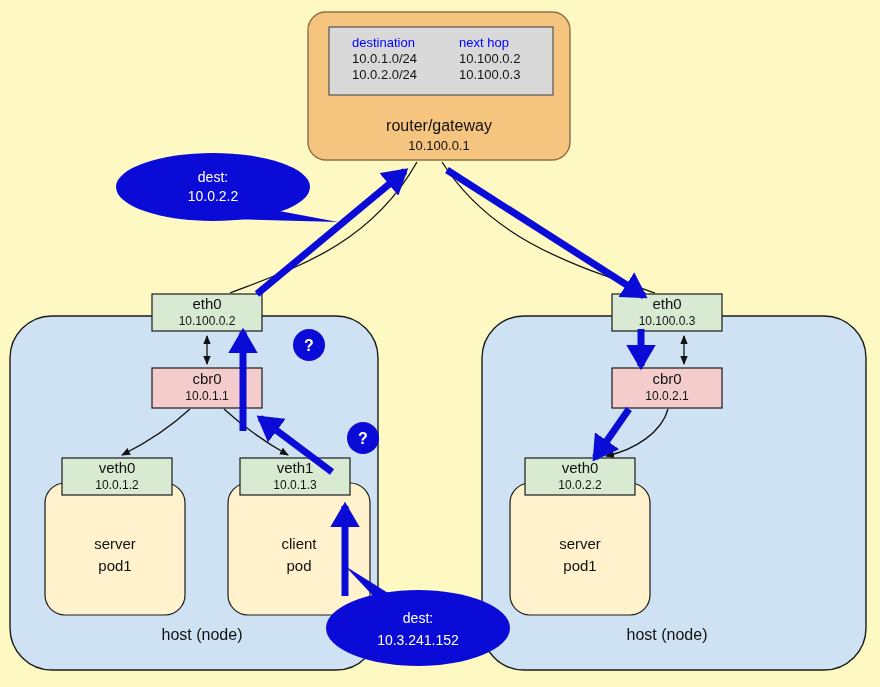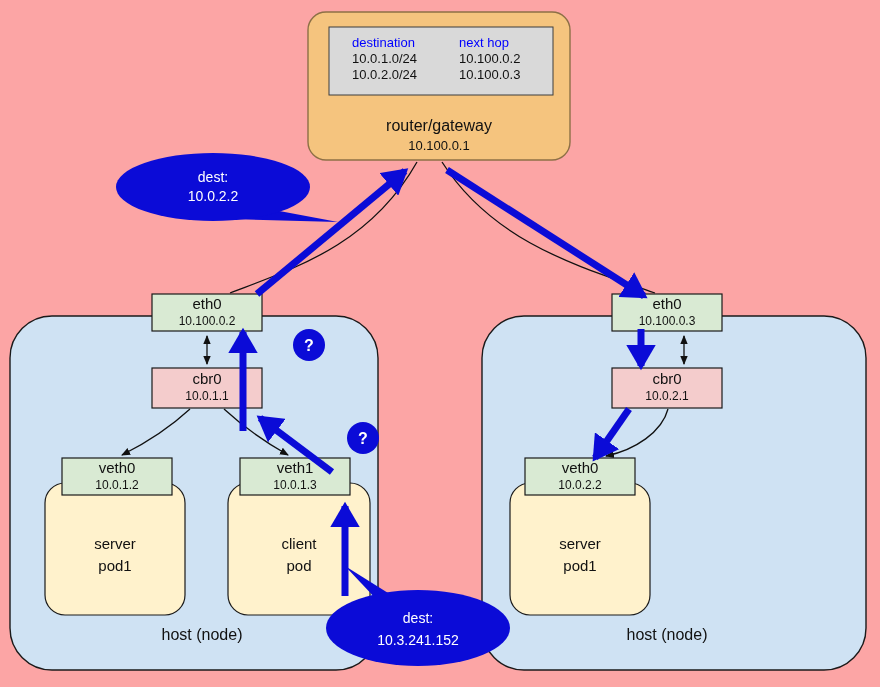"destination" .canvas { background: #fca5a5 -> #fef9c3 }
